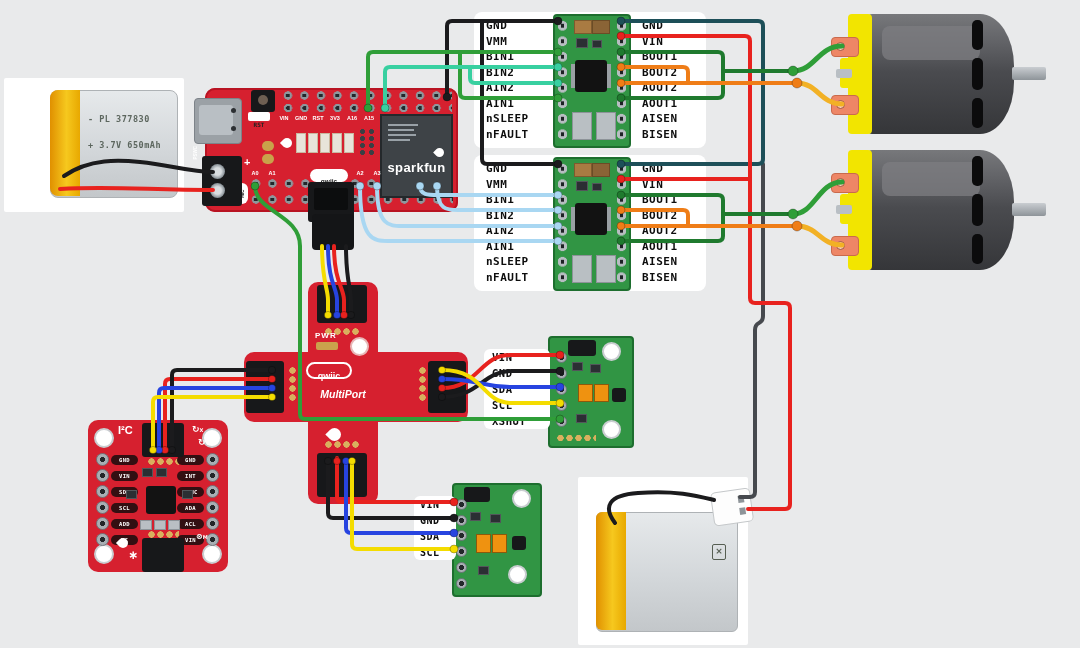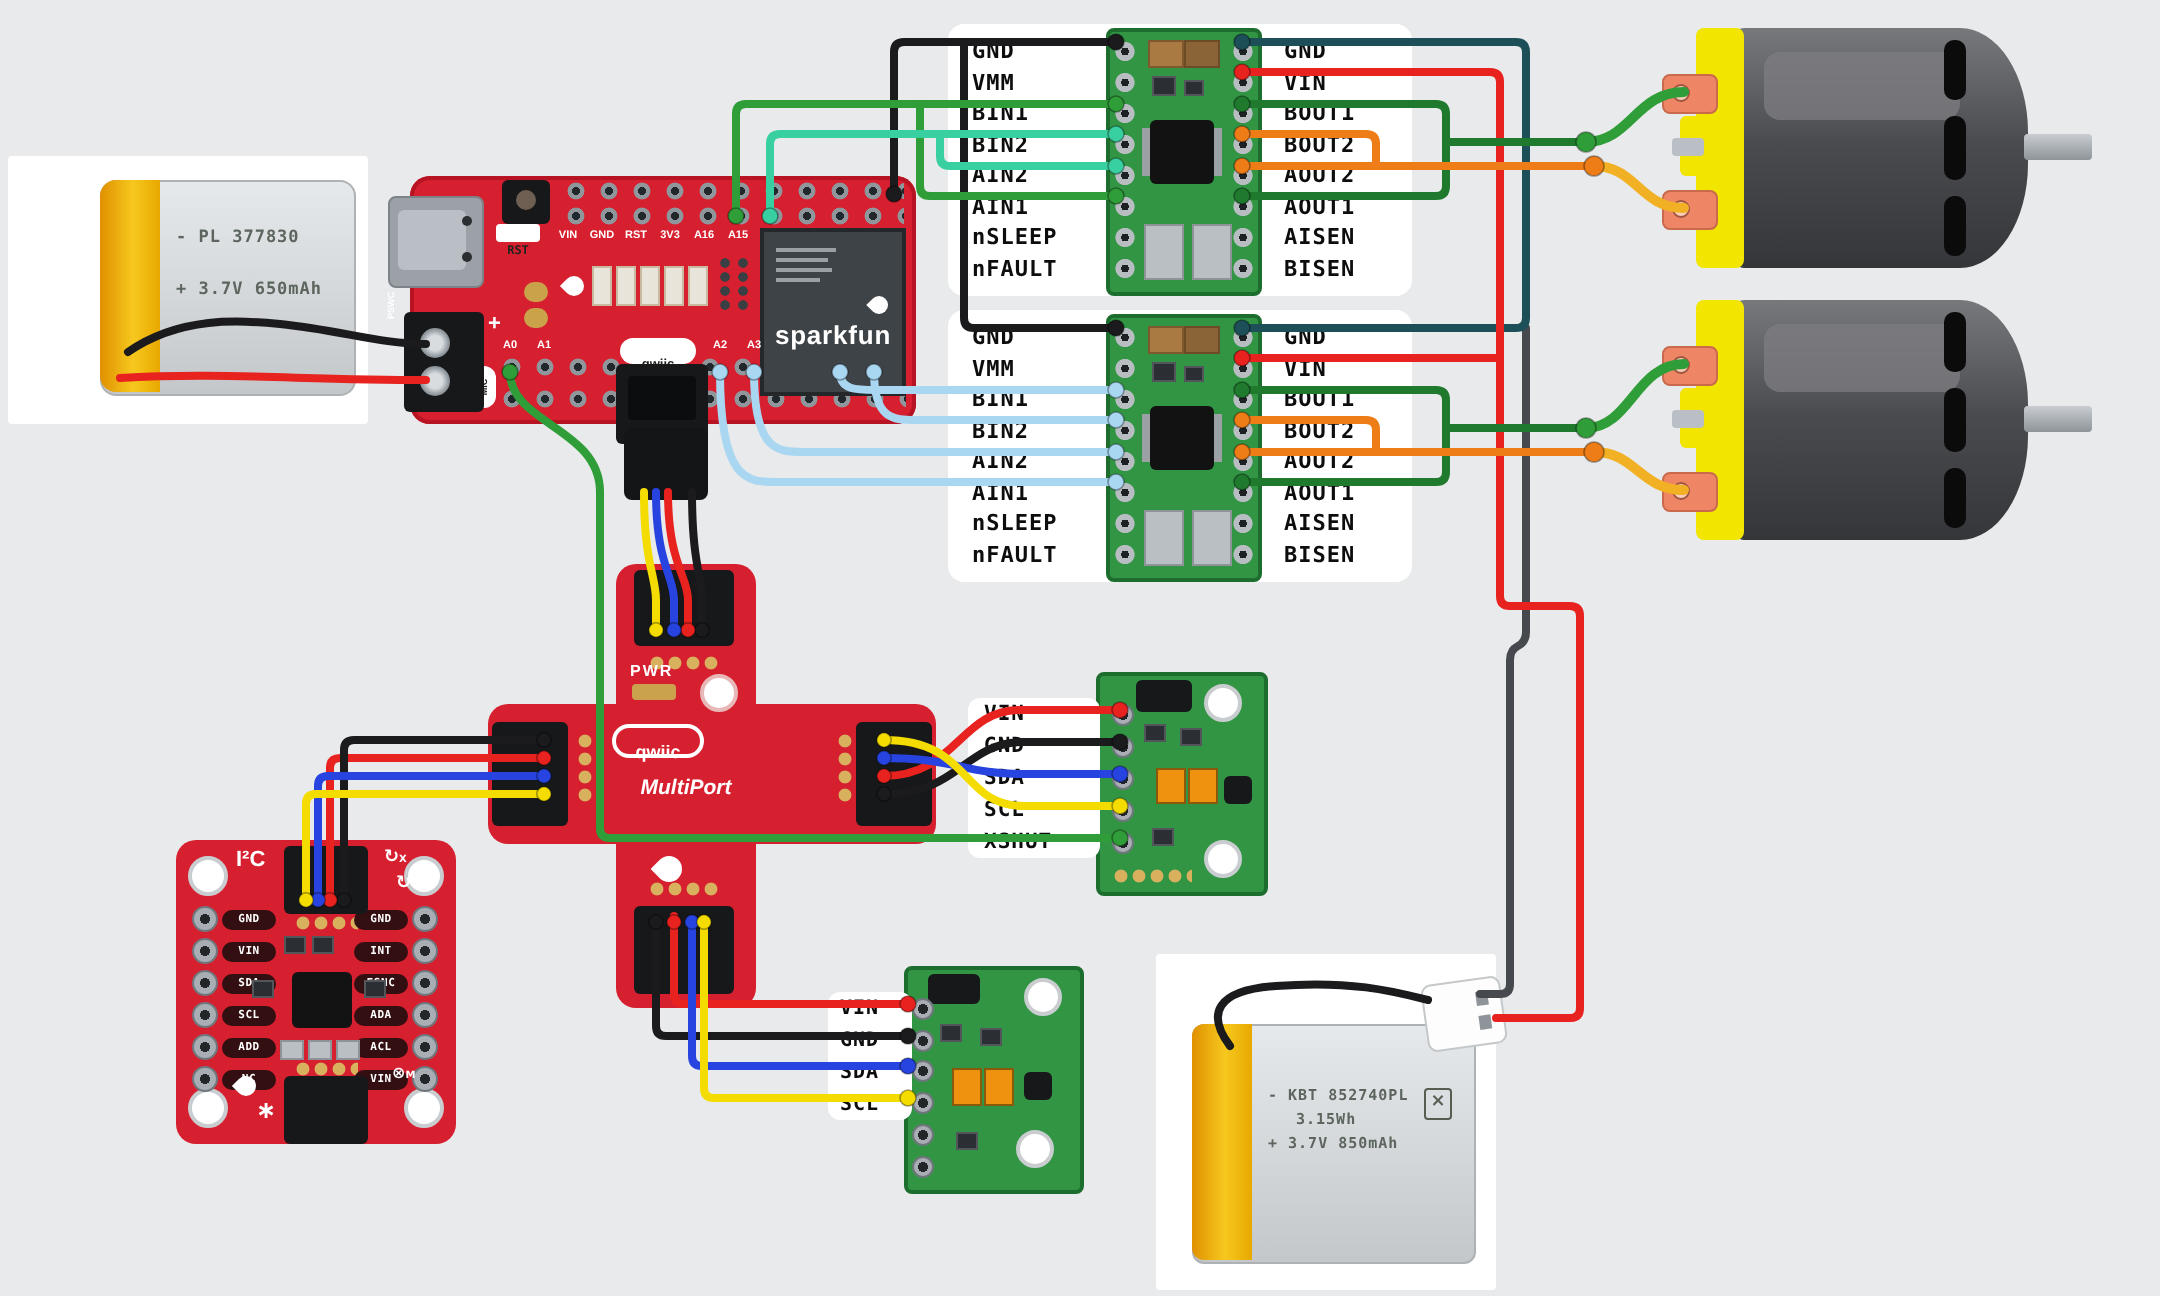"- KBT 852740PL" div.ab { html: <div> <div>- KBT 852740PL</div> <div>3.15Wh</div> <div>+ 3.7V 850mAh</div> </div> -> none }
